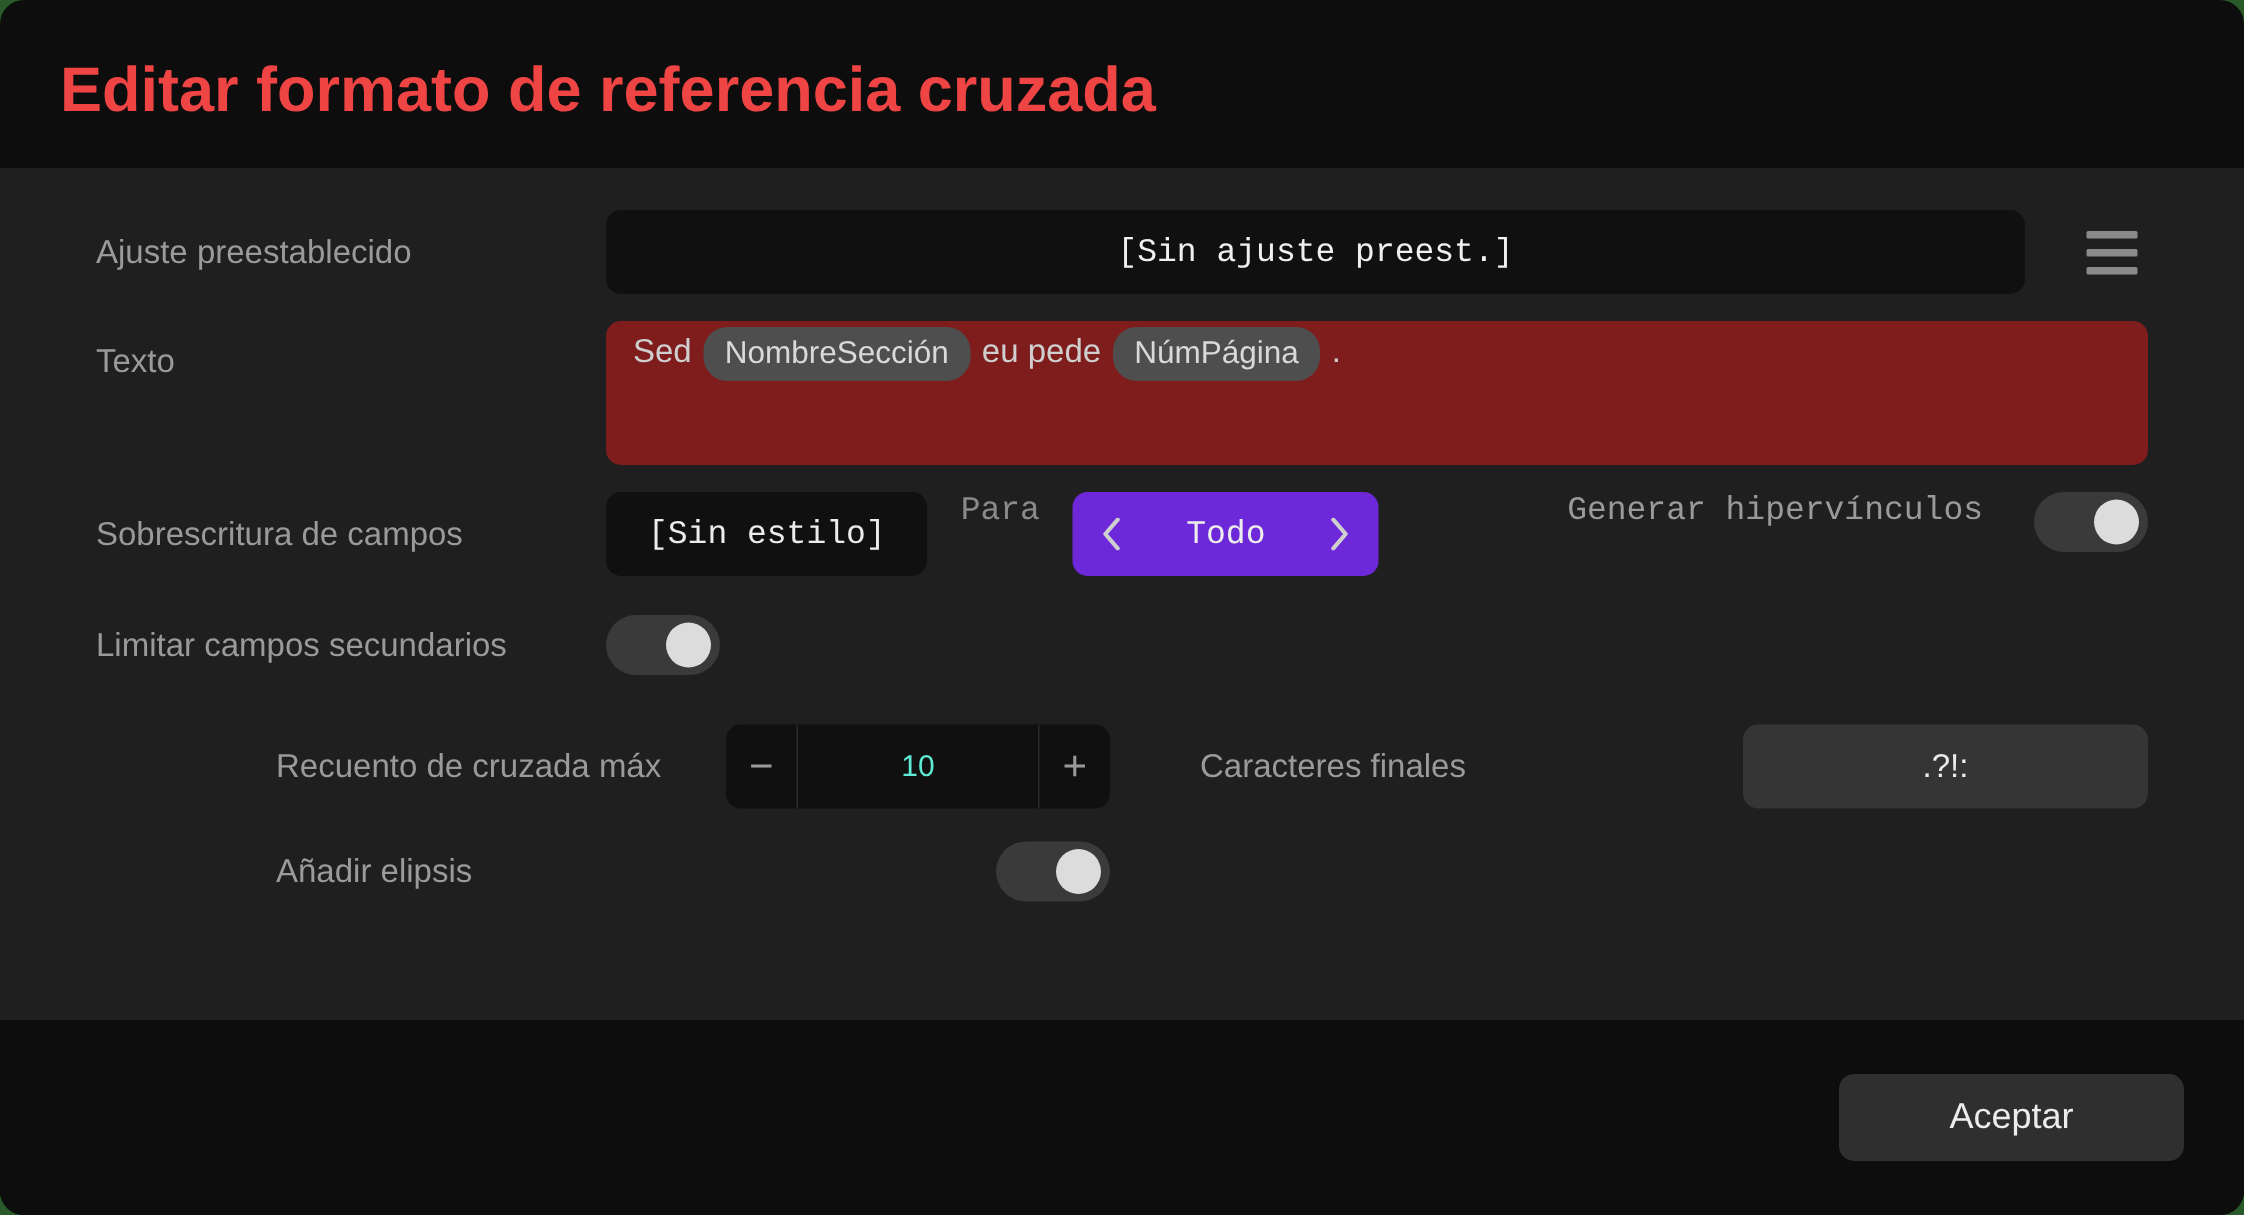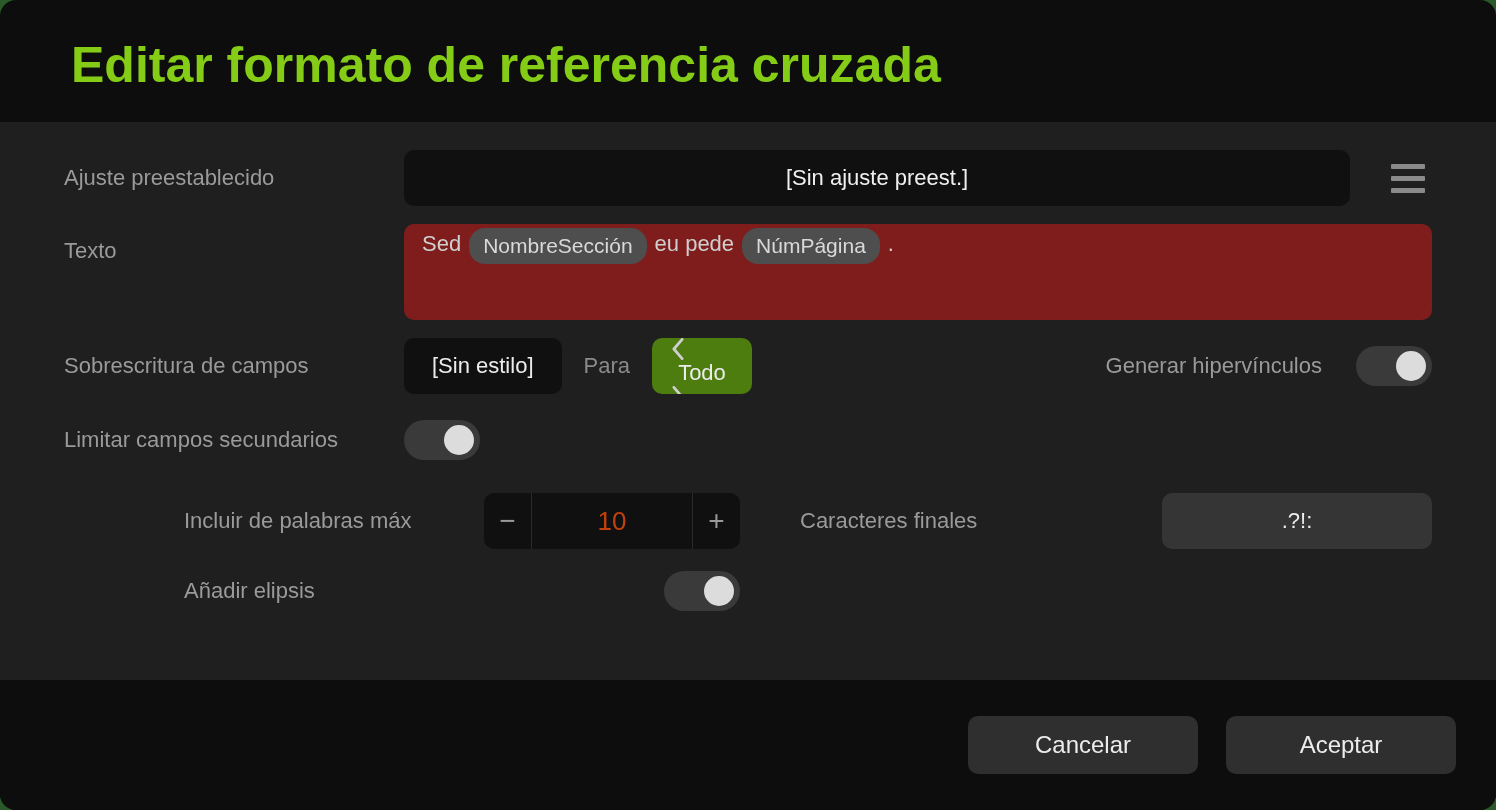"Editar formato de referencia cruzada" .dialog-title { color: #84cc16 -> #ef4444; font-size: 50px -> 42px; margin-left: 31px -> none }
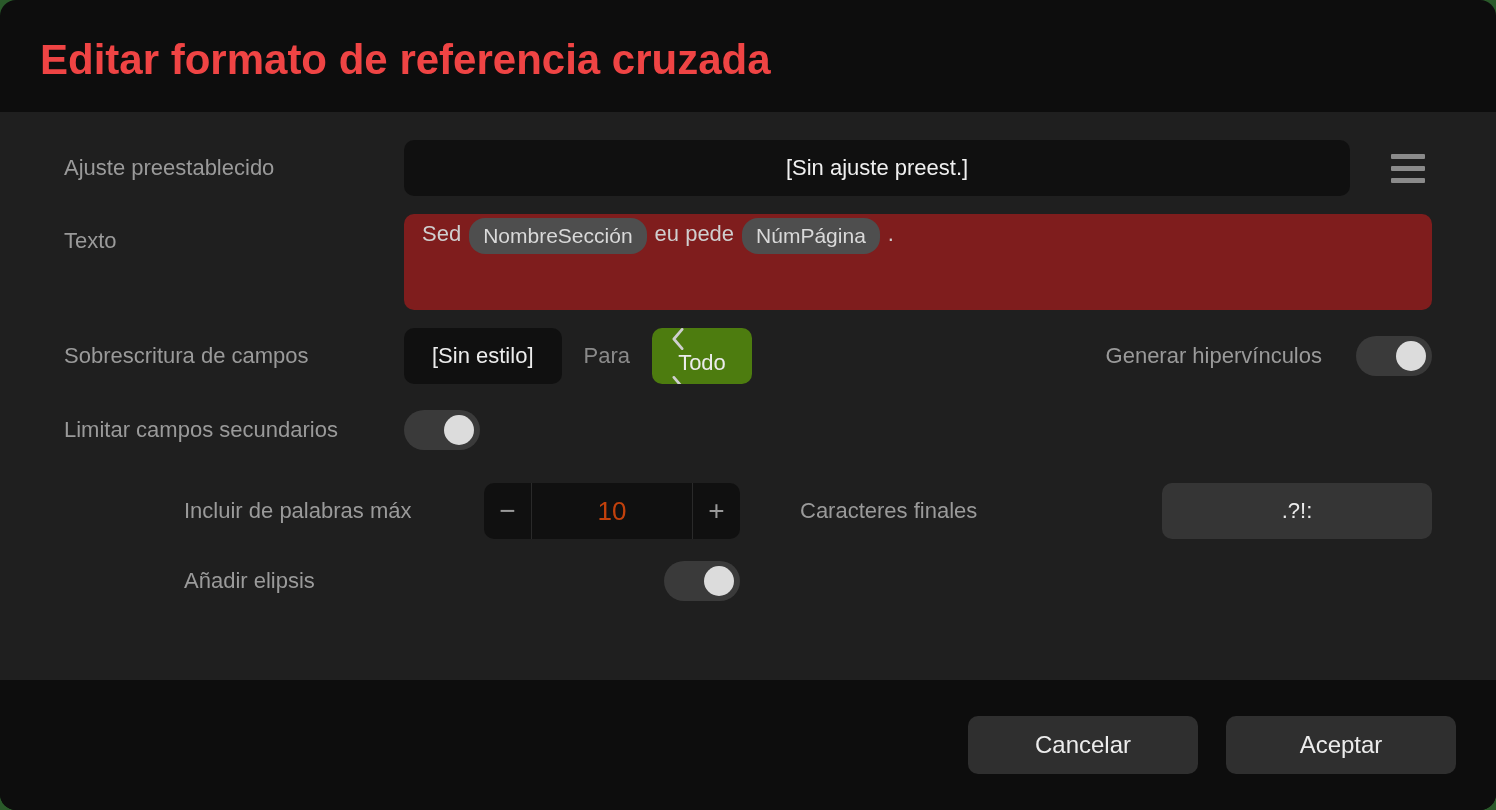"[Sin ajuste preest.]" .controls { align-items: center -> none; font-family: none -> Liberation Mono, monospace }
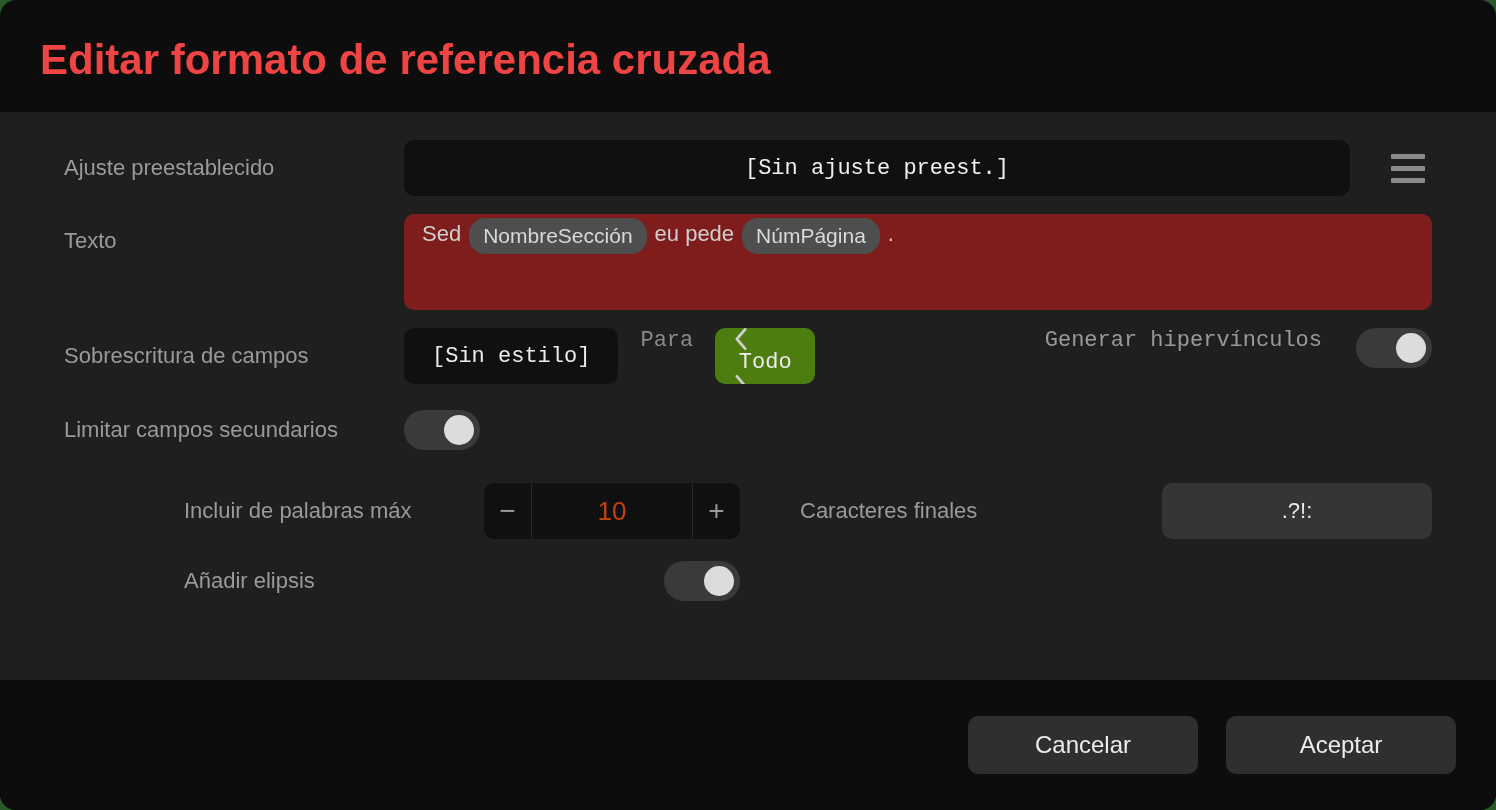"Todo" .nav-group { background: #4d7c0f -> #6d28d9; flex-direction: column -> none }
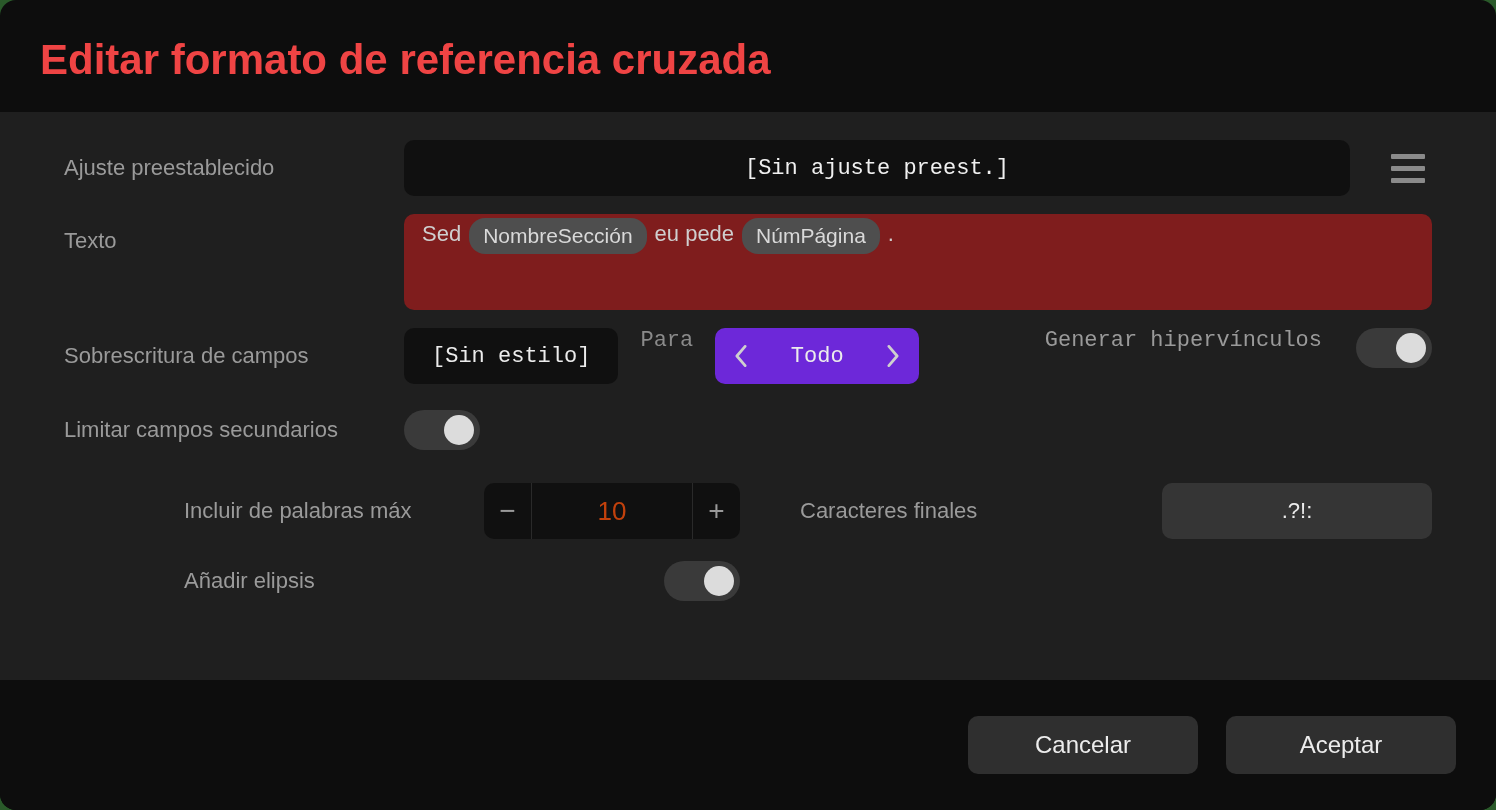"Incluir de palabras máx" div.sub-label { text: Incluir de palabras -> Recuento de cruzada }
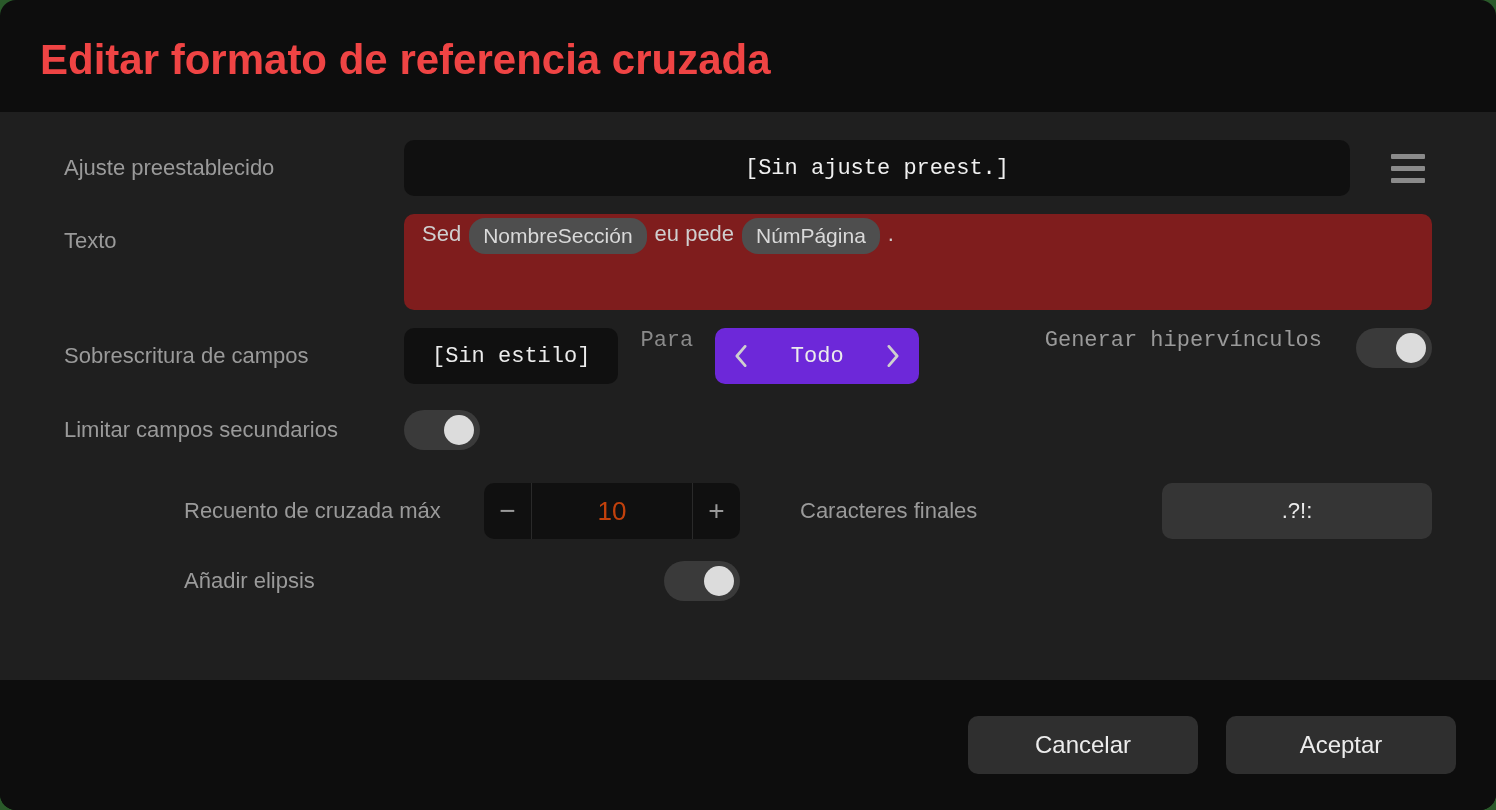"10" .stepper-value { color: #c2410c -> #5eead4; font-size: 26px -> 20px }
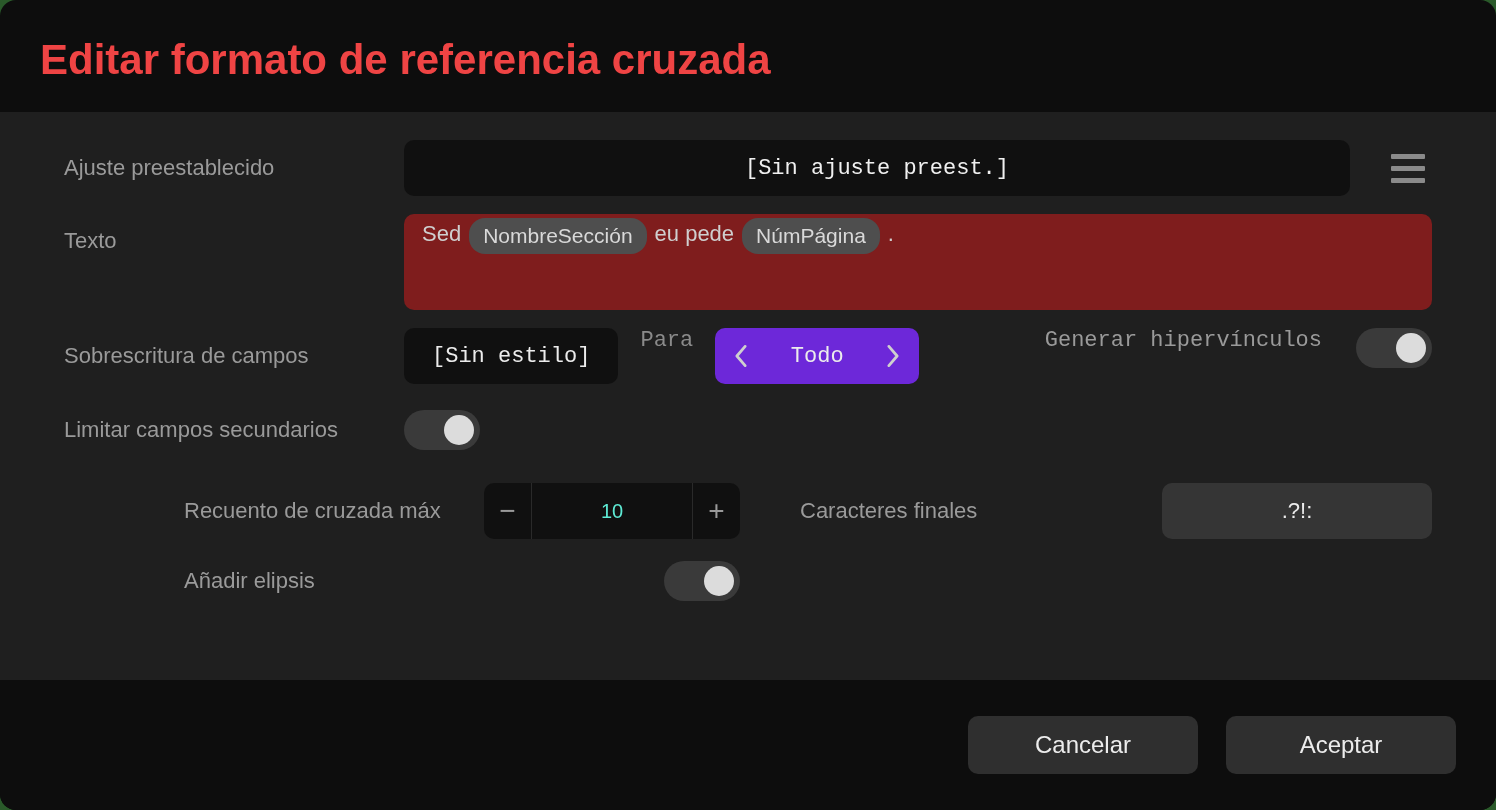"Cancelar" div.btn { html: <div> <span>Cancelar</span> </div> -> none }
